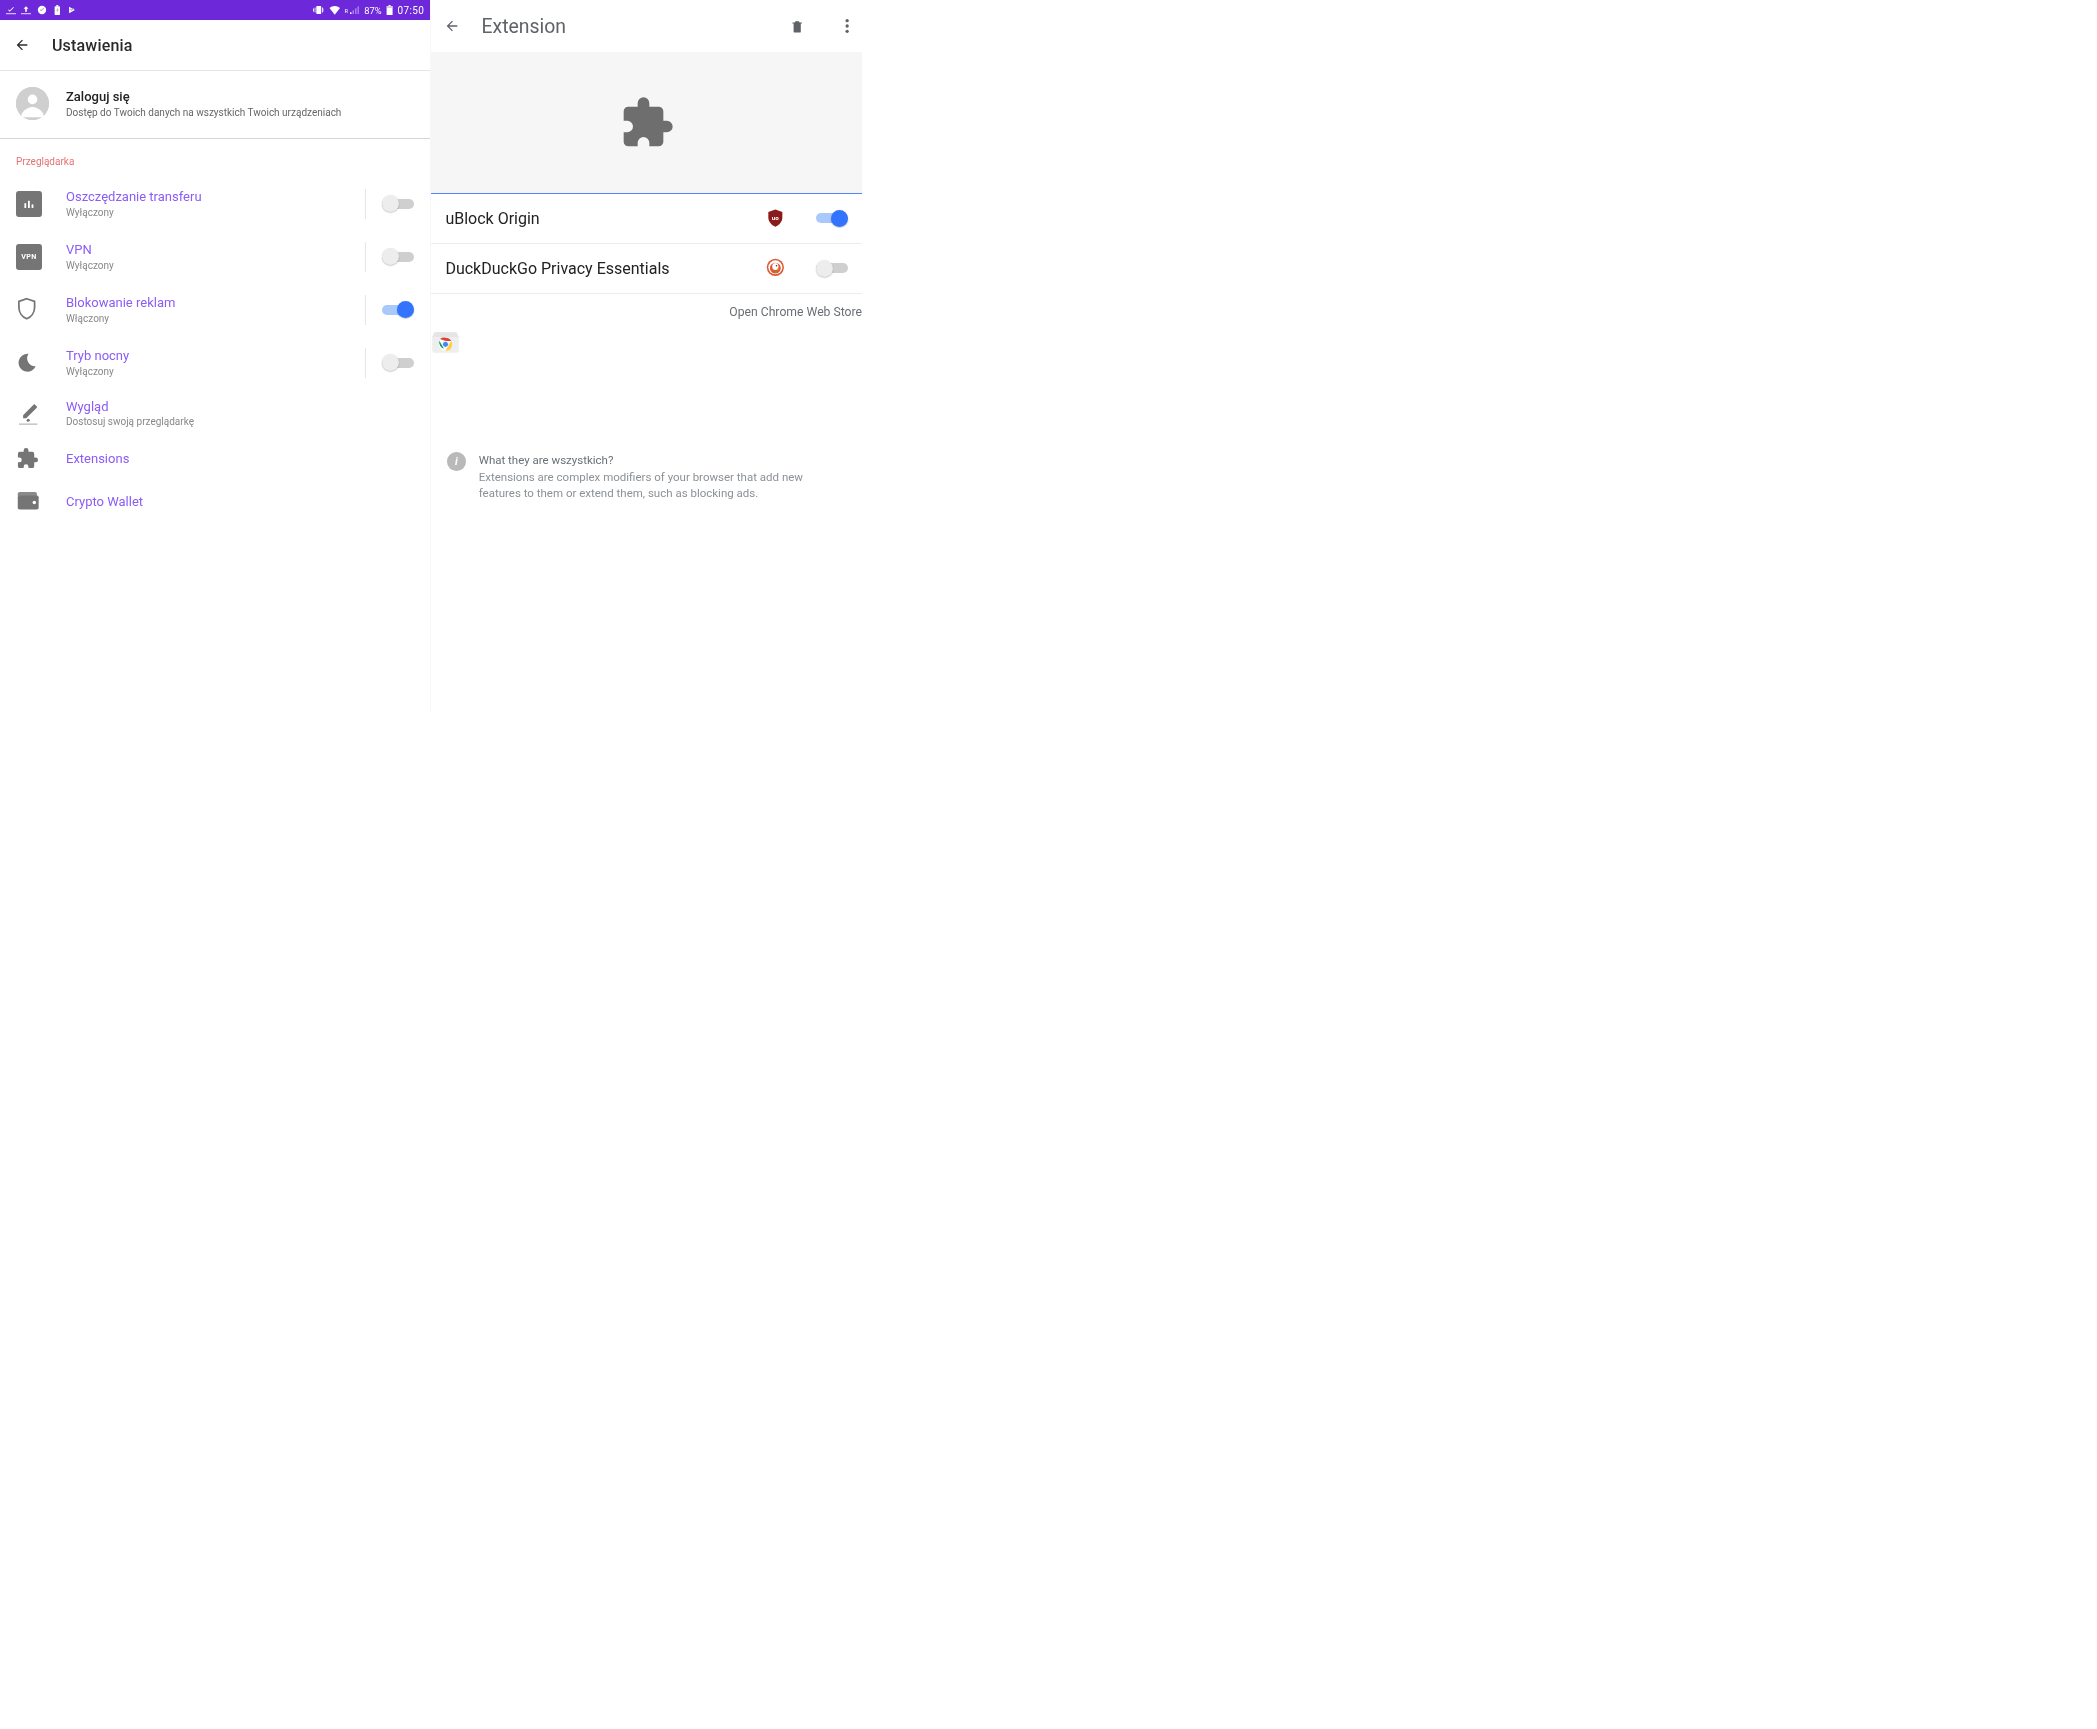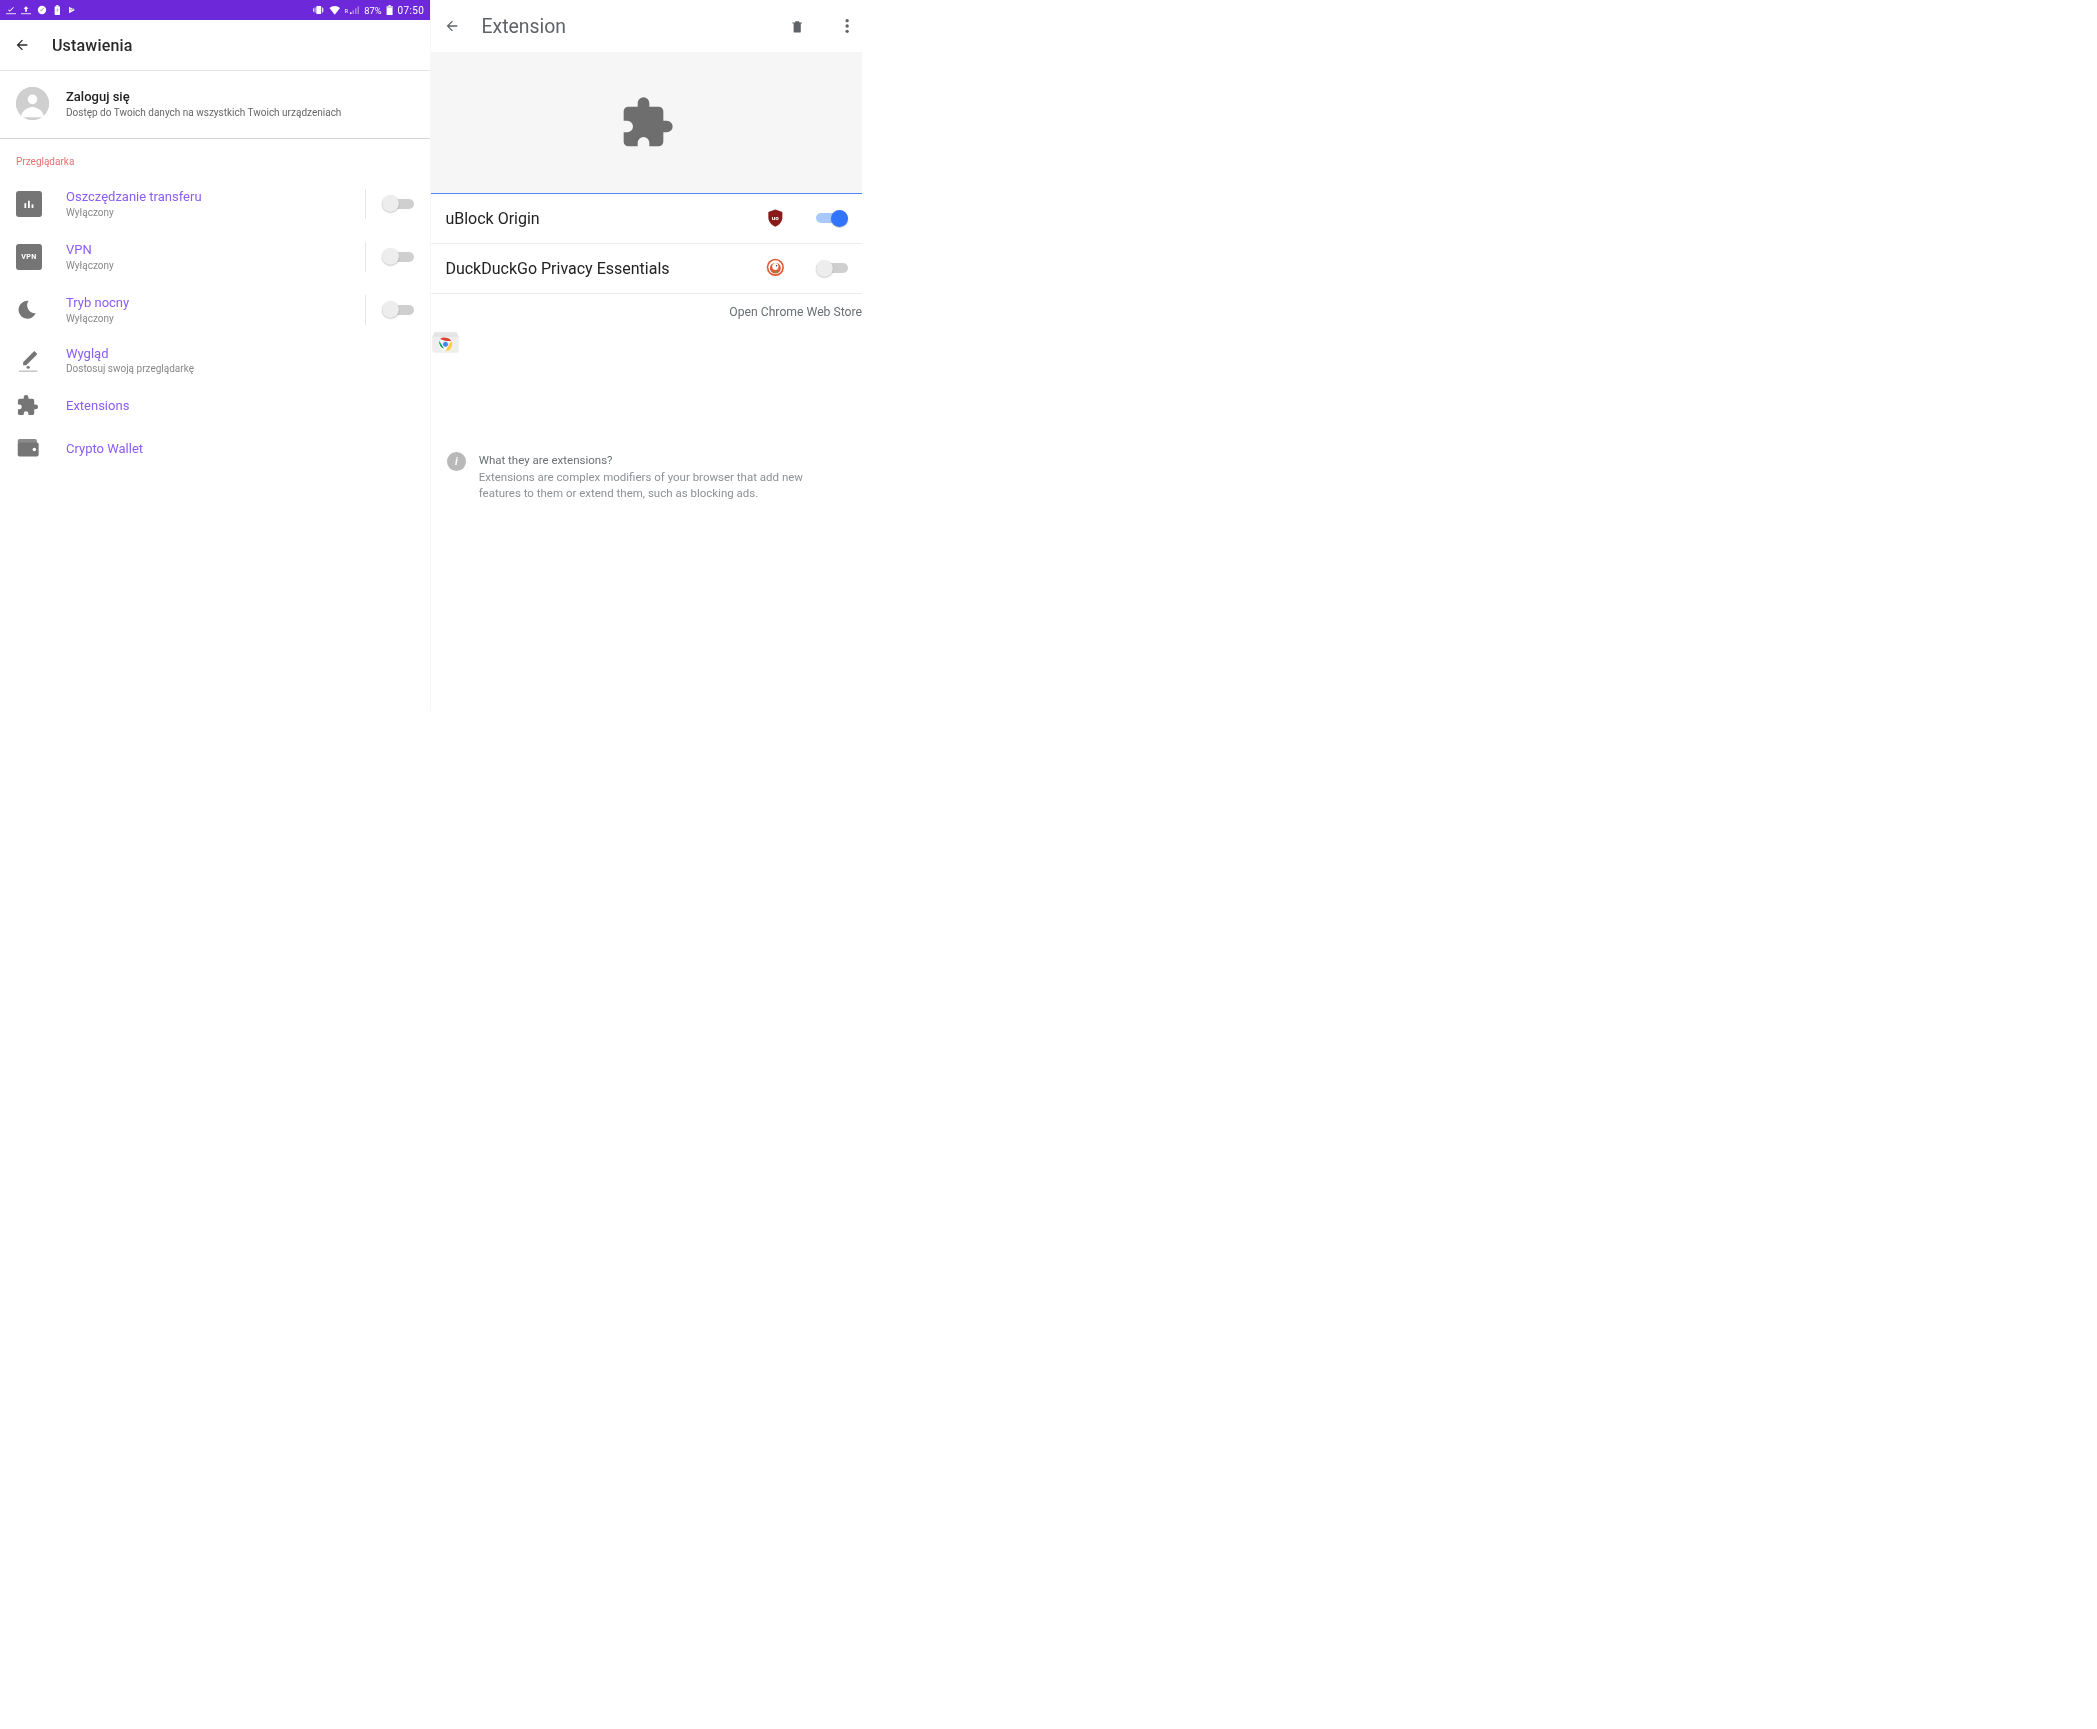"Blokowanie reklam" div.setting-row { html: none -> <div> <div> <svg> <path></path> </svg> </div> <div> <div>Blokowanie reklam</div> <div>Włączony</div> </div> <div></div> <div> <div></div> <div></div> </div> </div> }
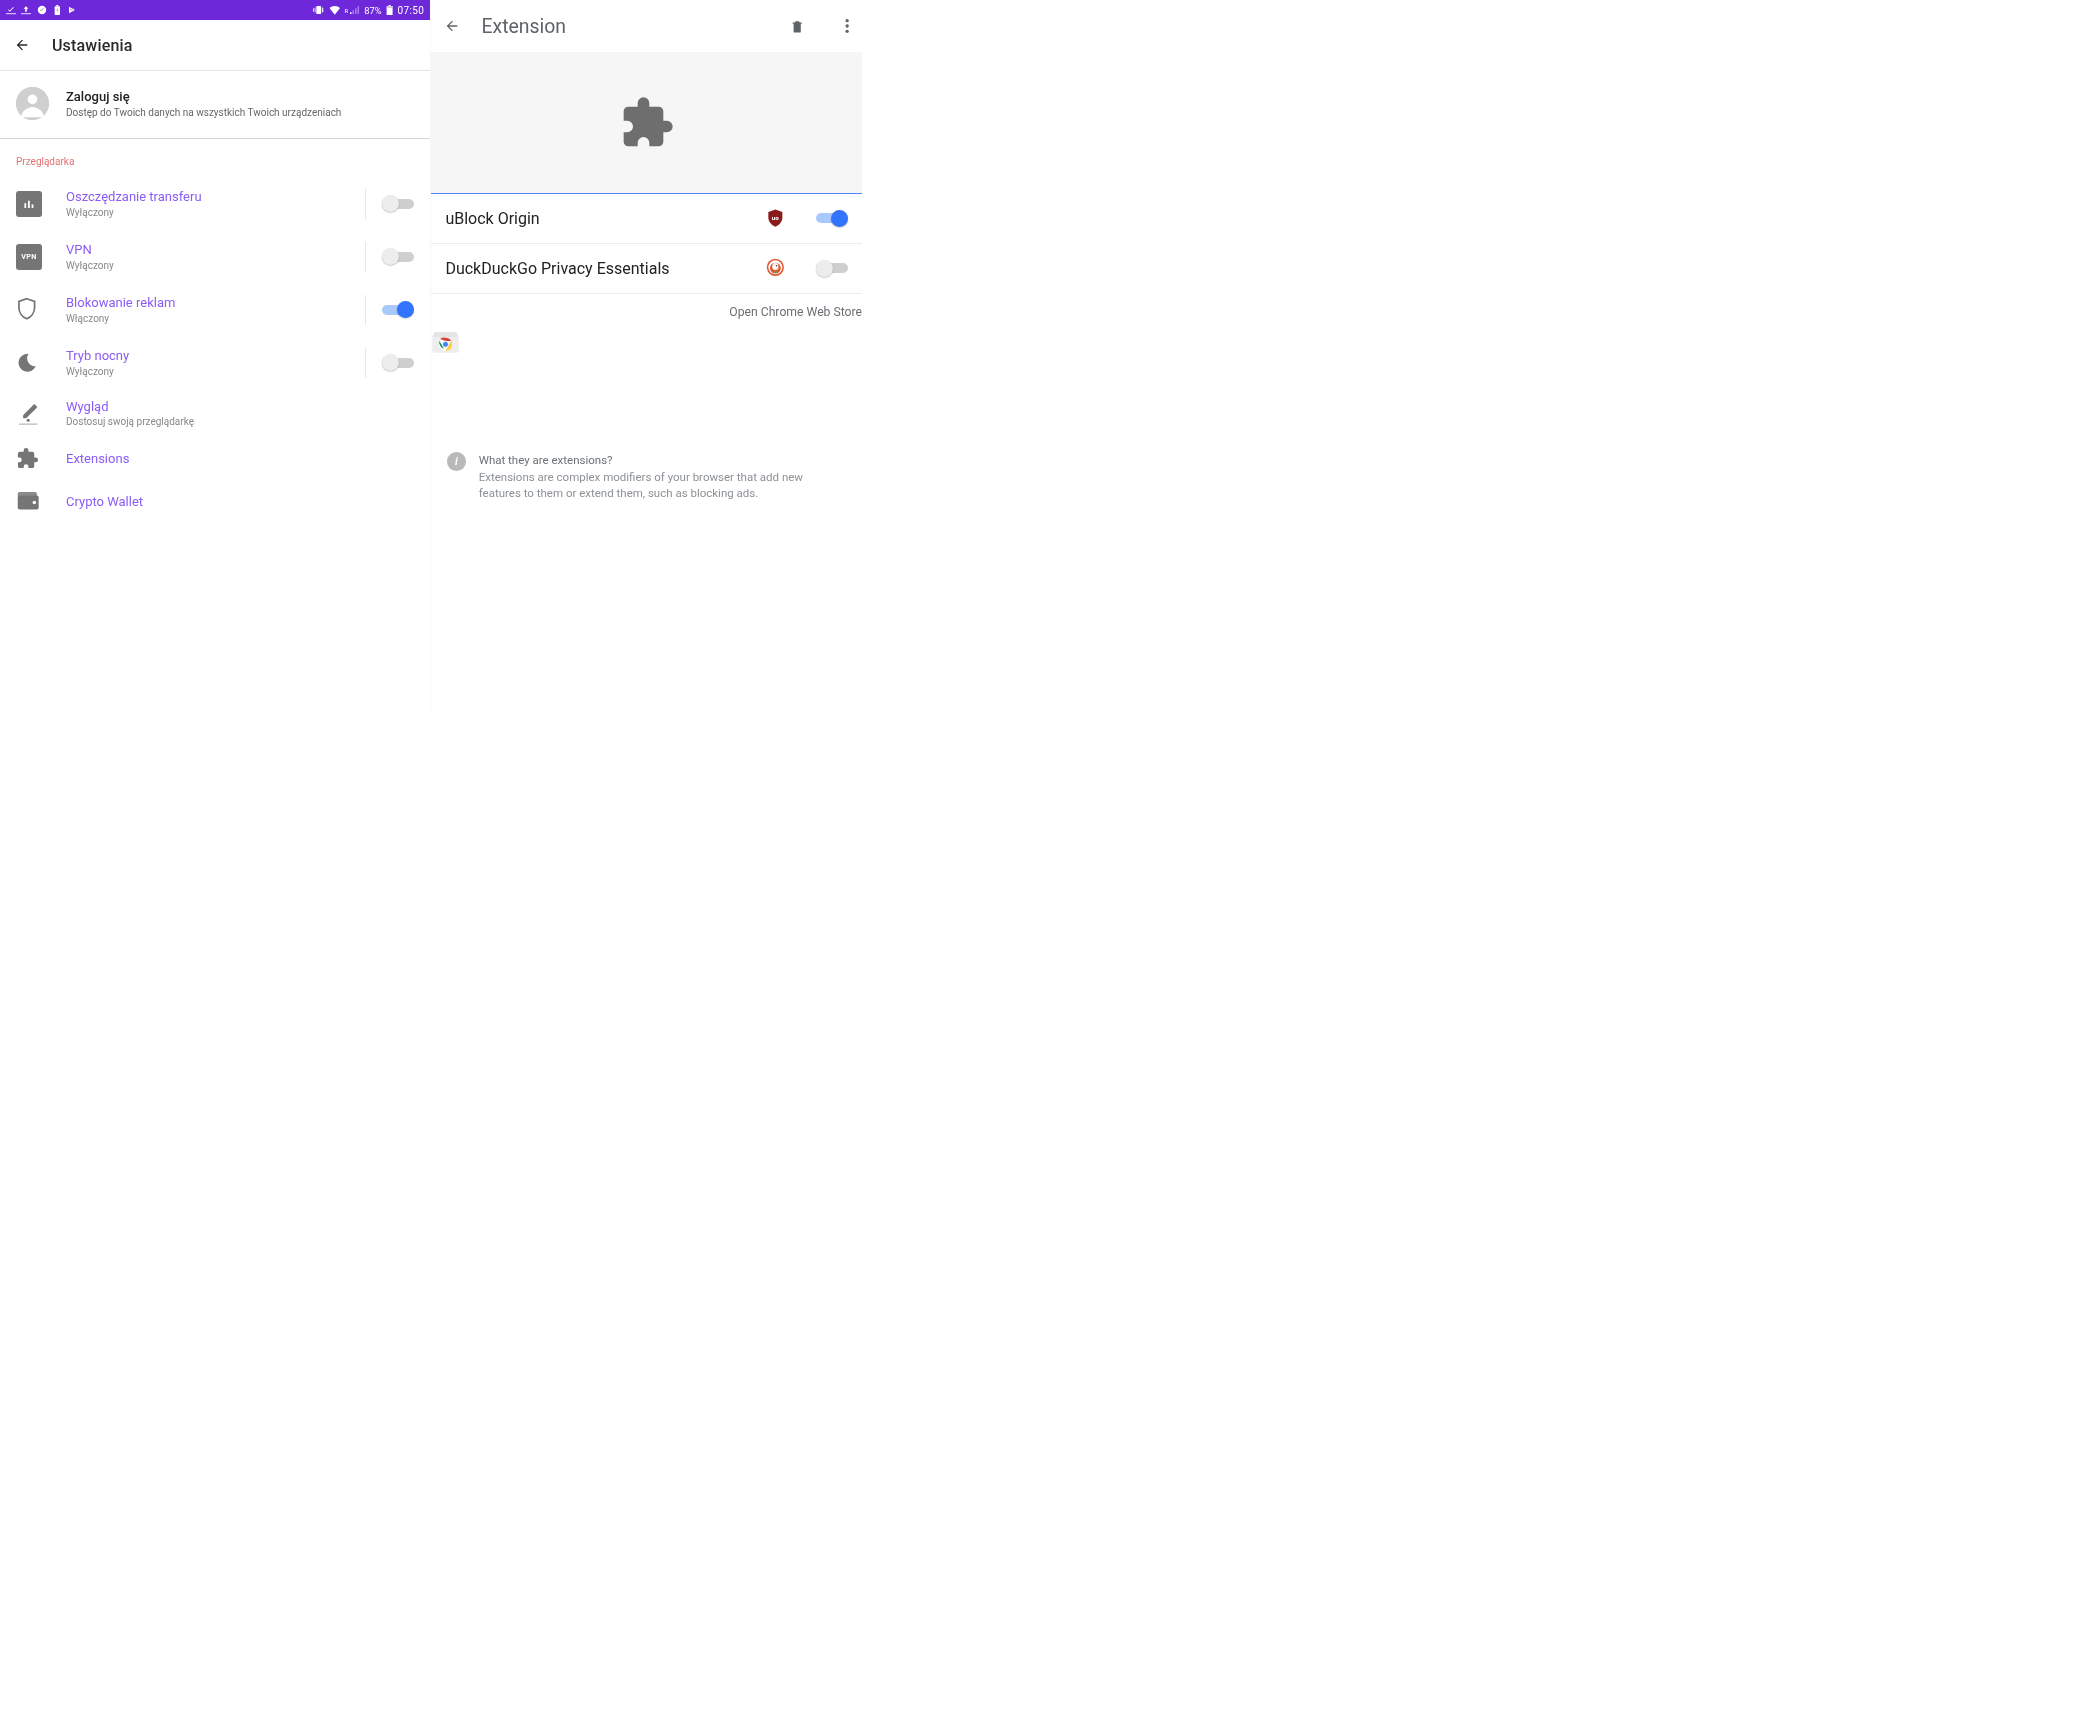"What they are extensions?" div.q { text: extensions -> wszystkich }
